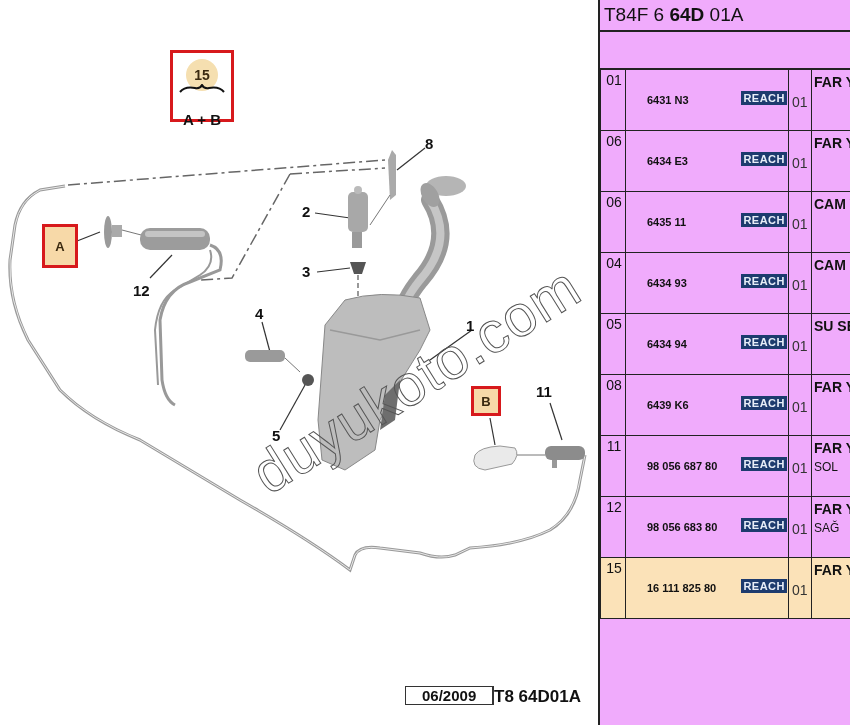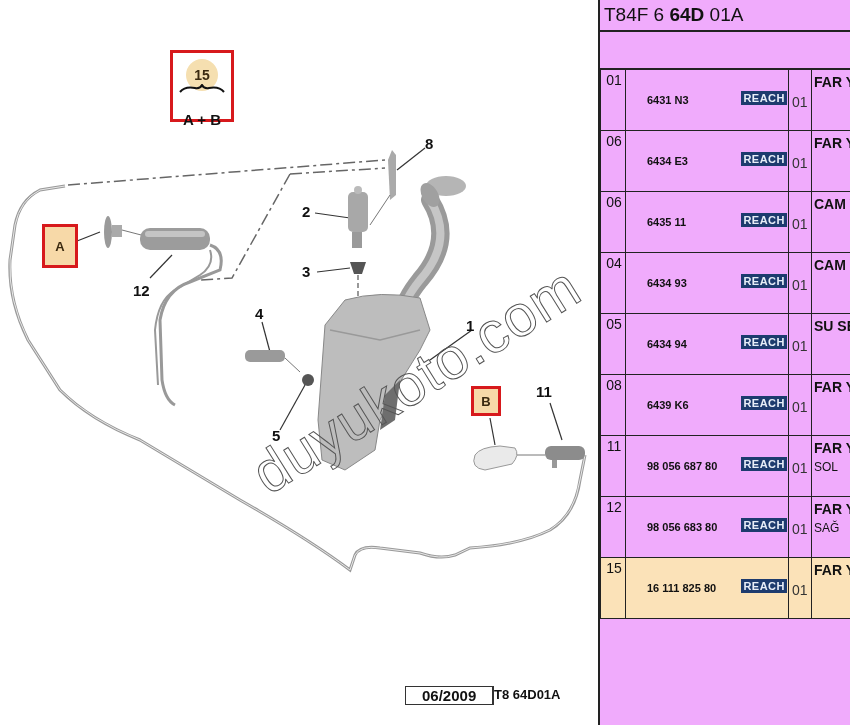"T8 64D01A" .footer-code { font-size: 13px -> 17px }
